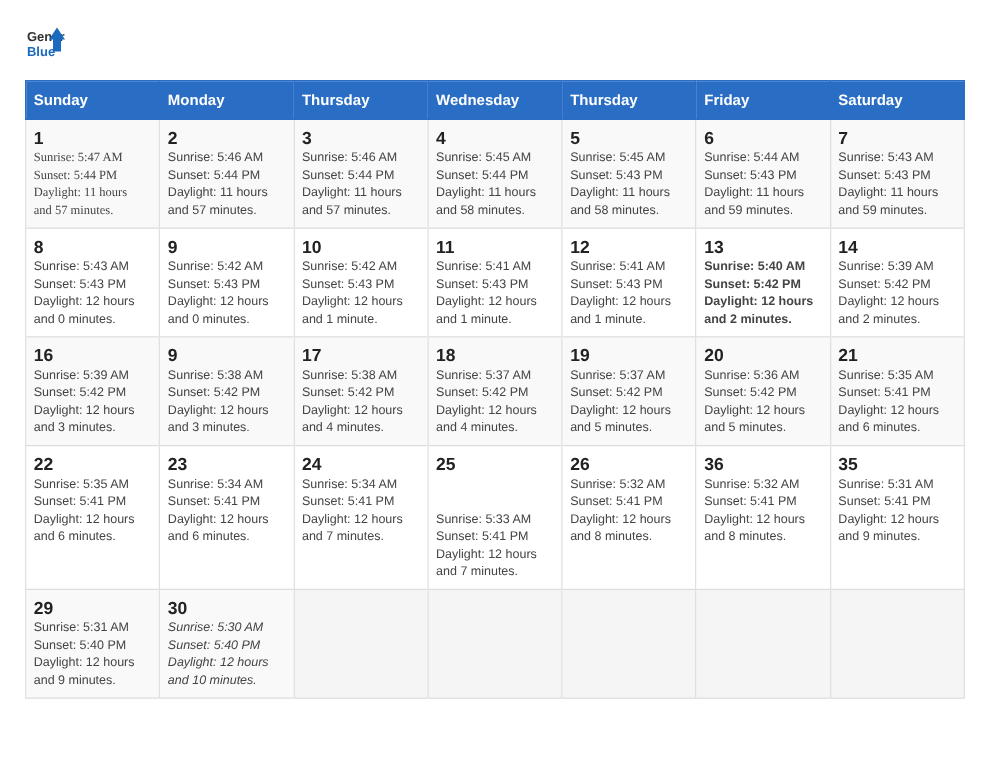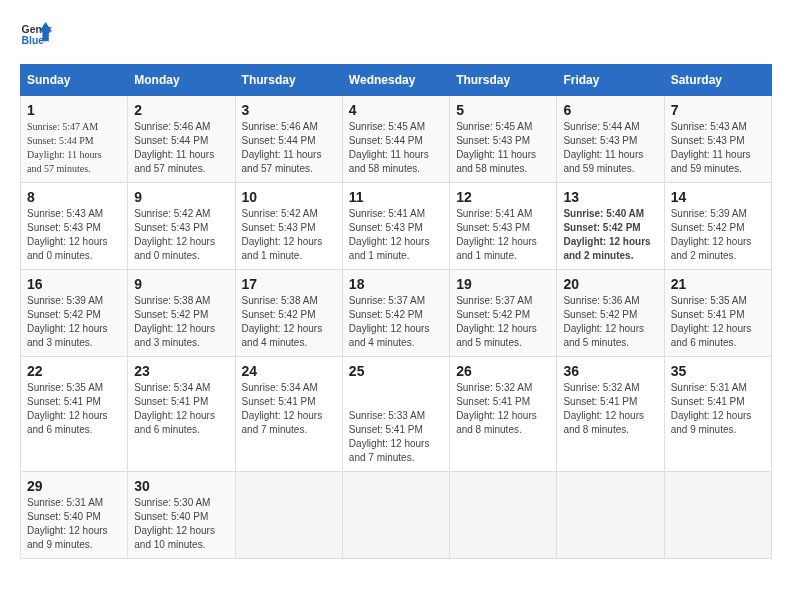"Sunrise: 5:30 AM" div.day-info { font-style: none -> italic }
